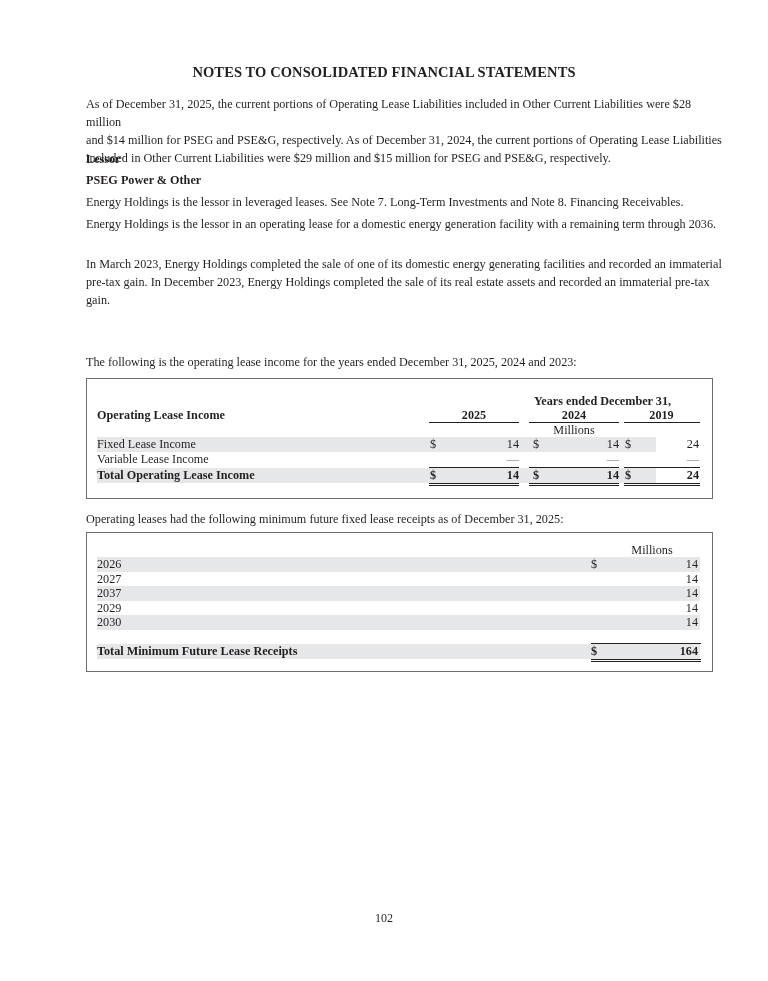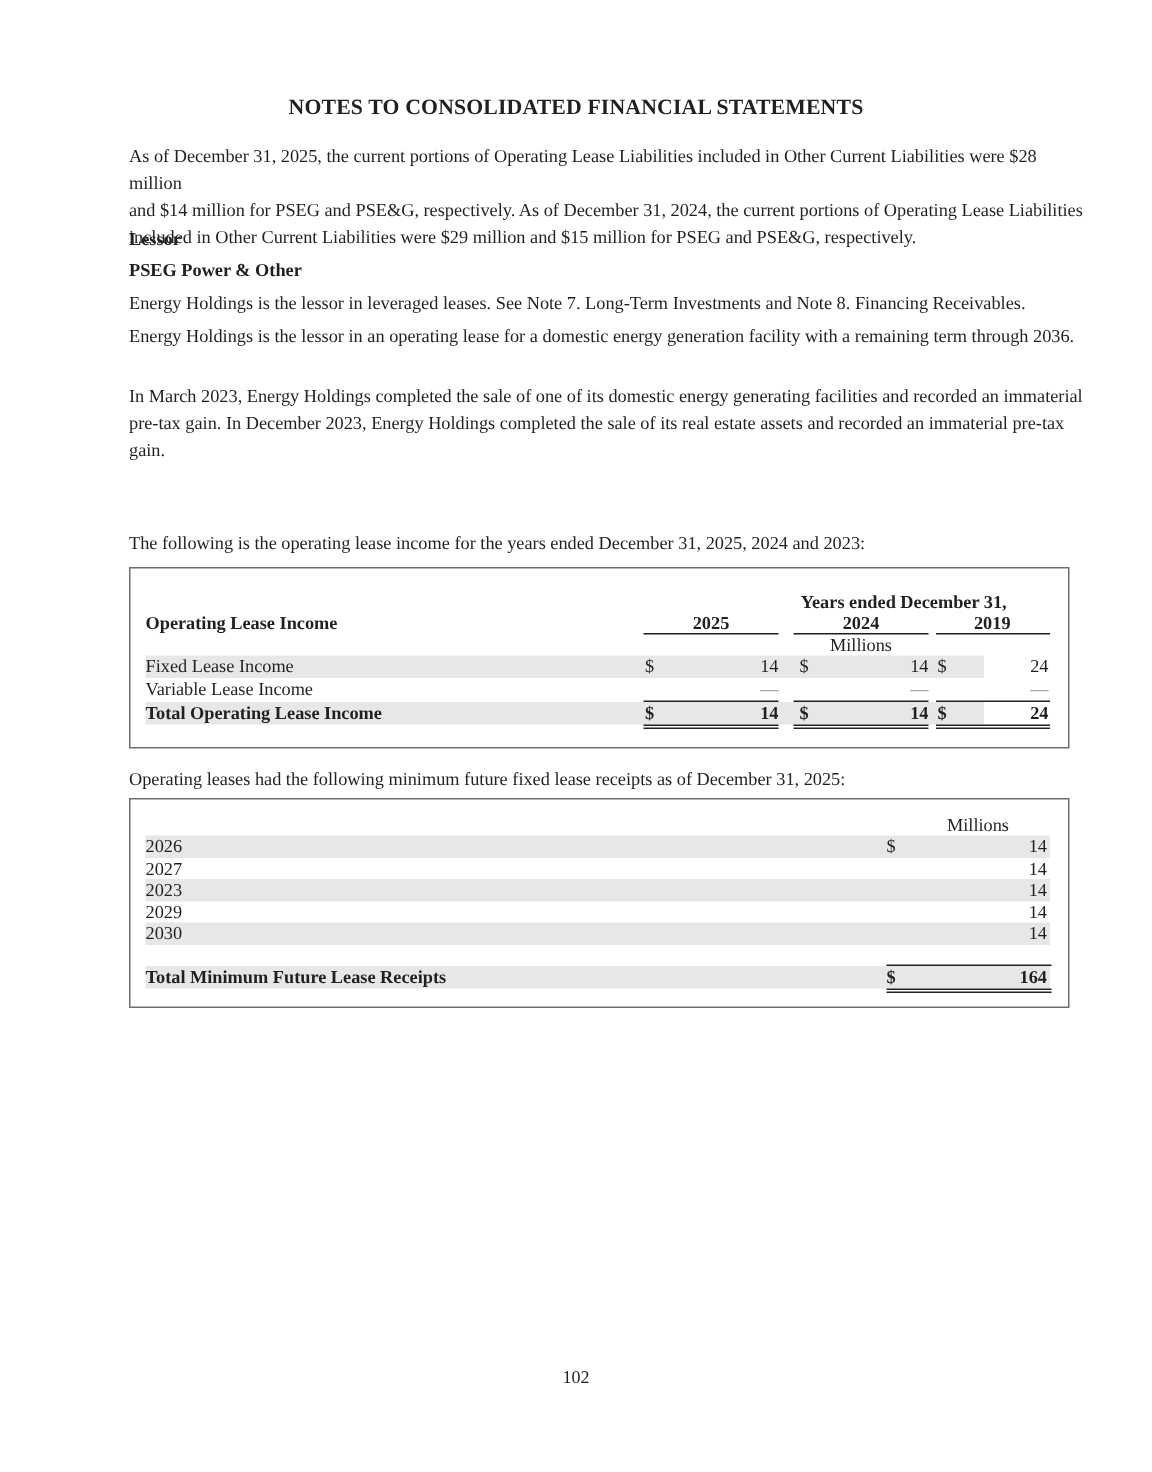"2023" div.cell { text: 2023 -> 2037 }
